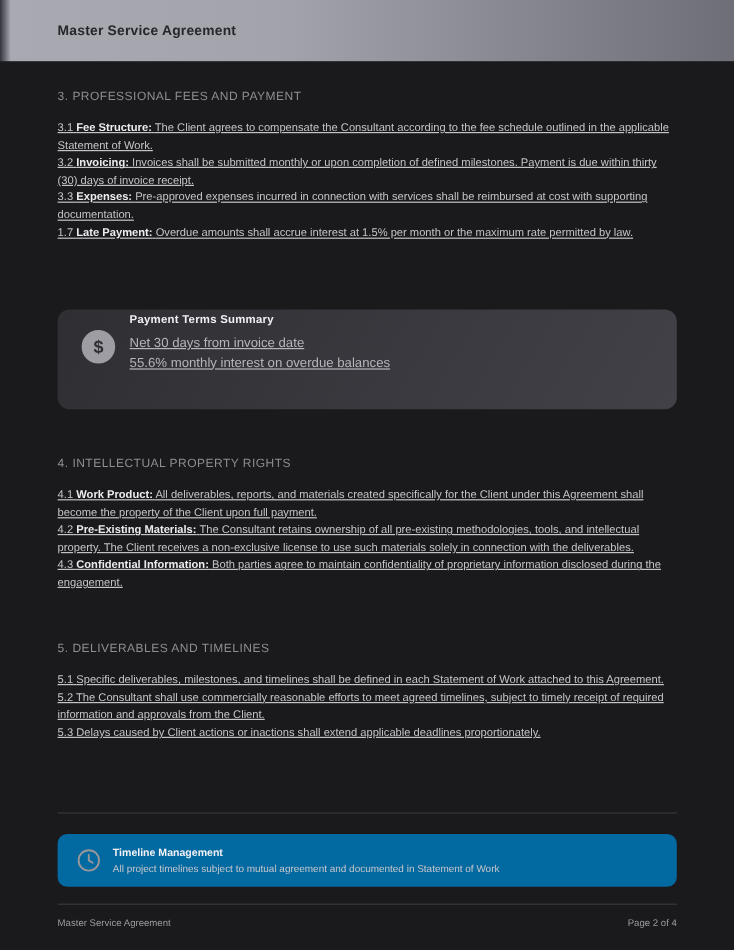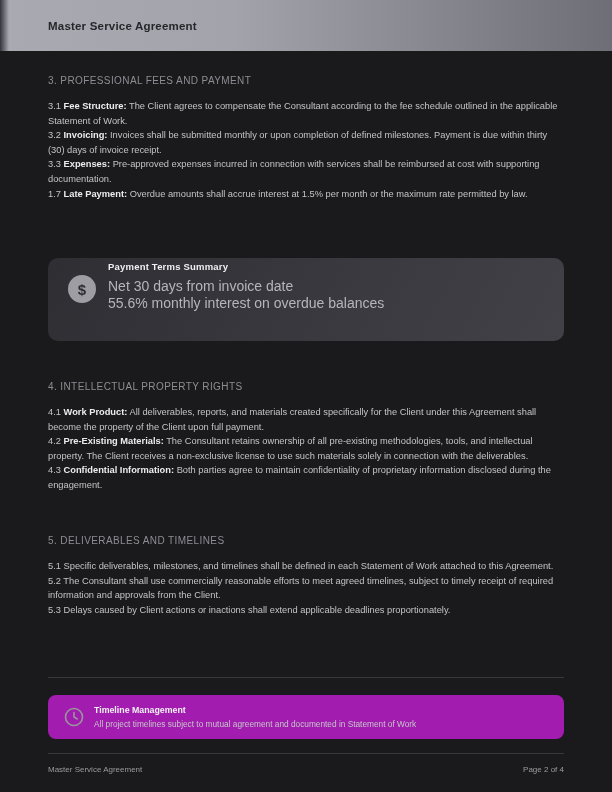"3.1 Fee Structure: The Client" .clause { text-decoration: none -> underline }
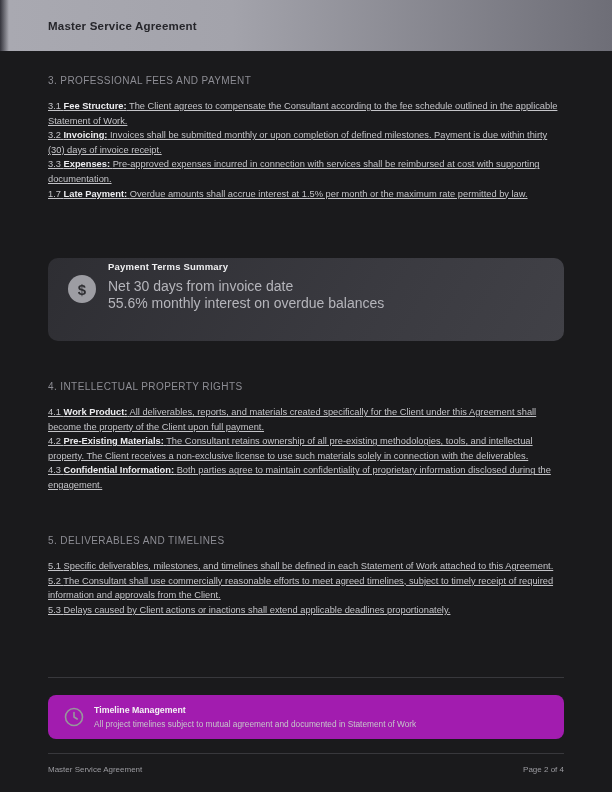"Net 30 days from invoice" .pay-line { font-size: 14px -> 11px; text-decoration: none -> underline }
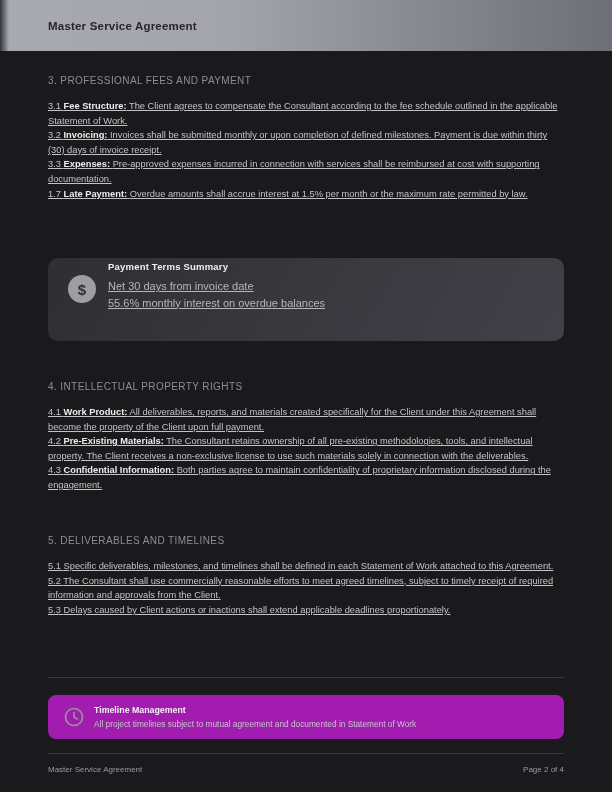"Timeline Management" .tl-card { background: #a21caf -> #0369a1 }
